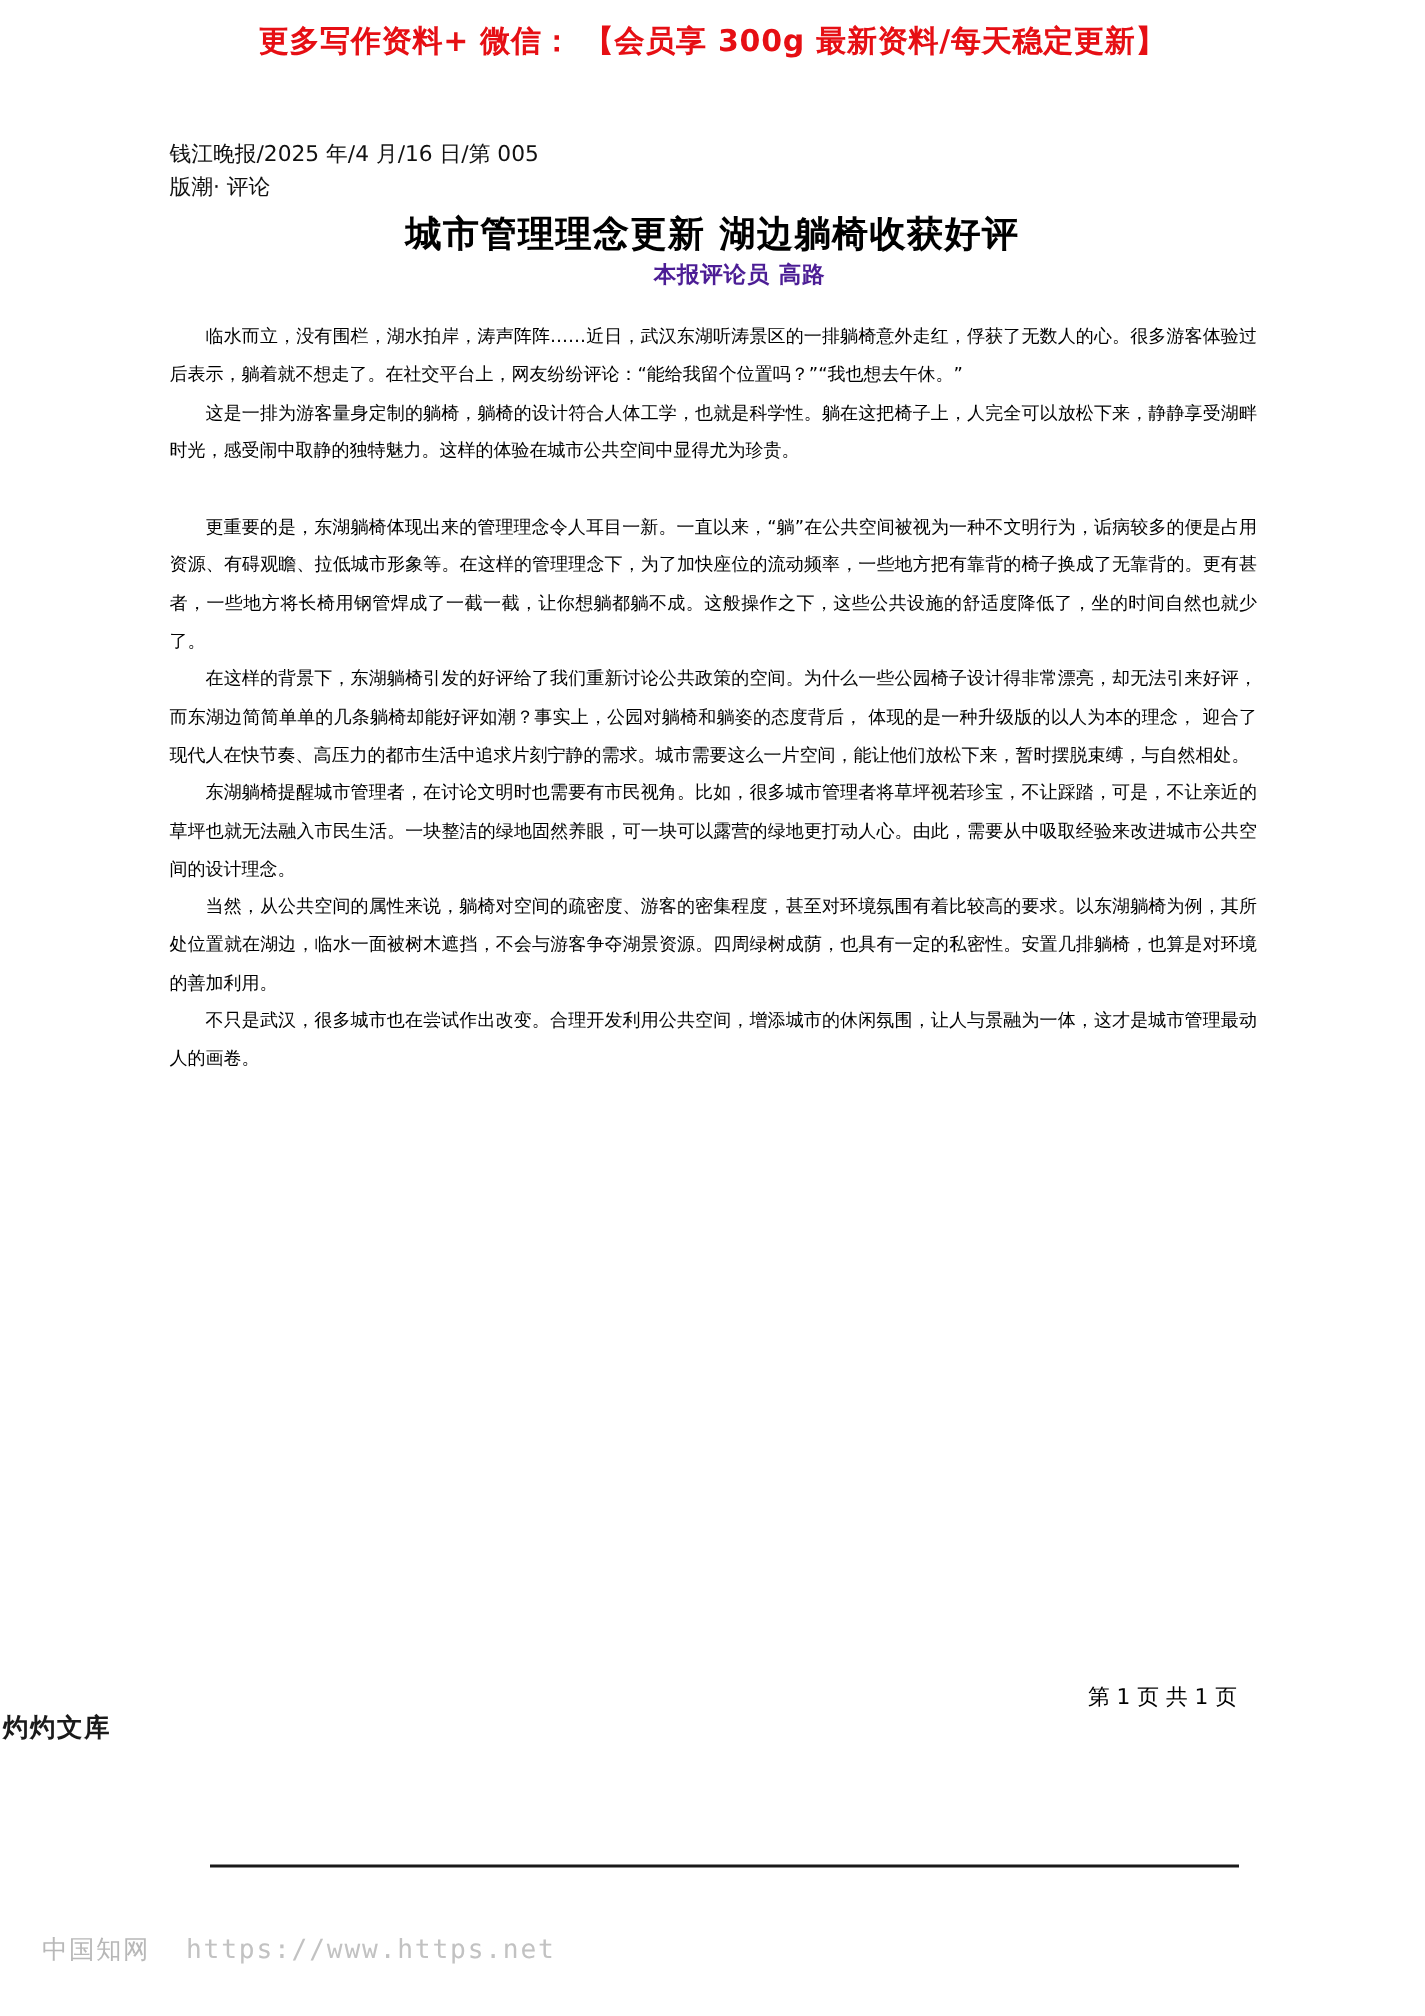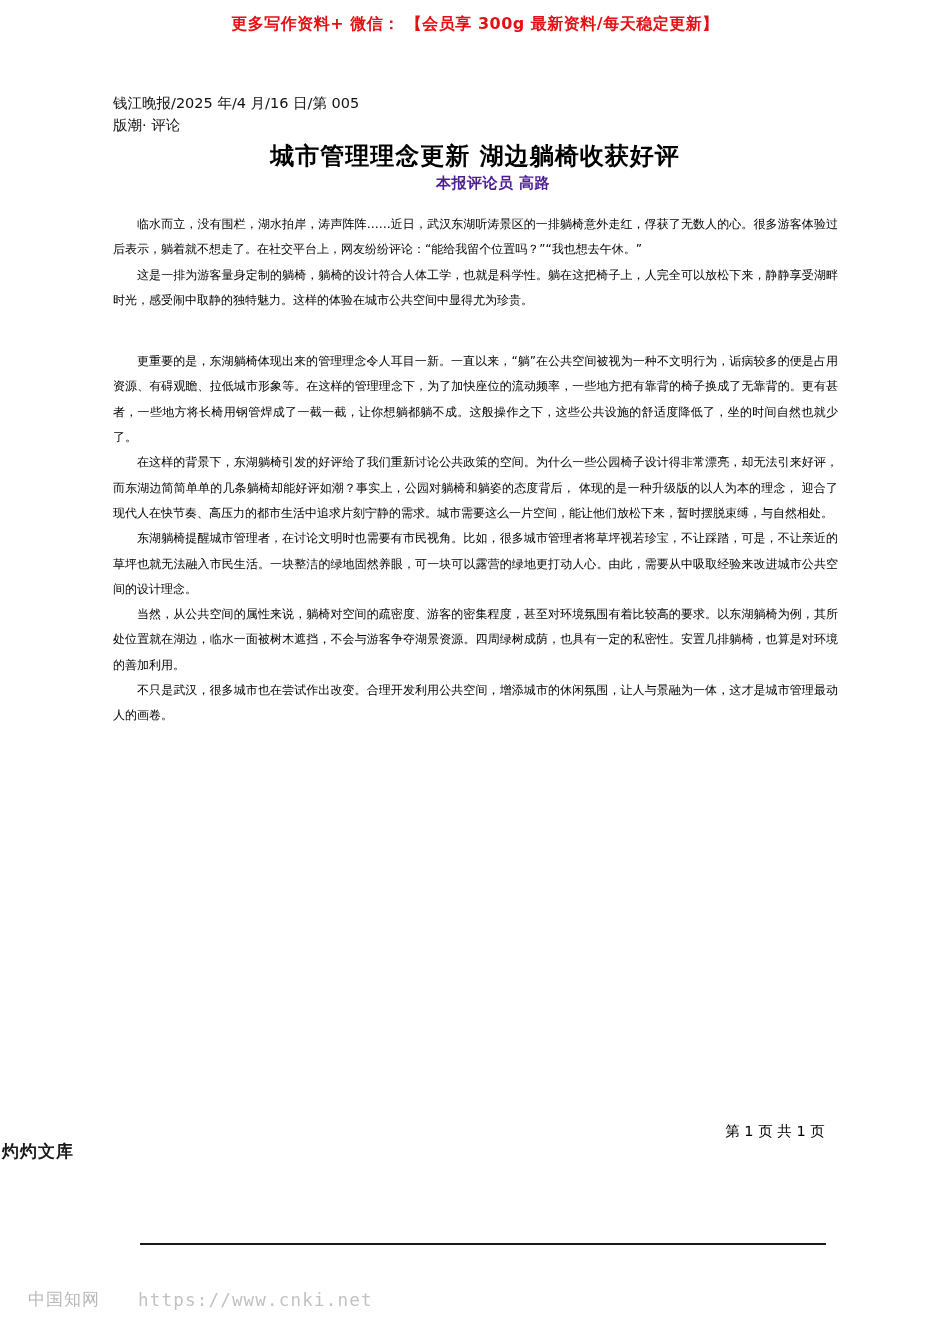"更多写作资料+ 微信： 【会员享 300g 最新资料/每天稳定更新】" .promo-banner { font-size: 16px -> 20px }
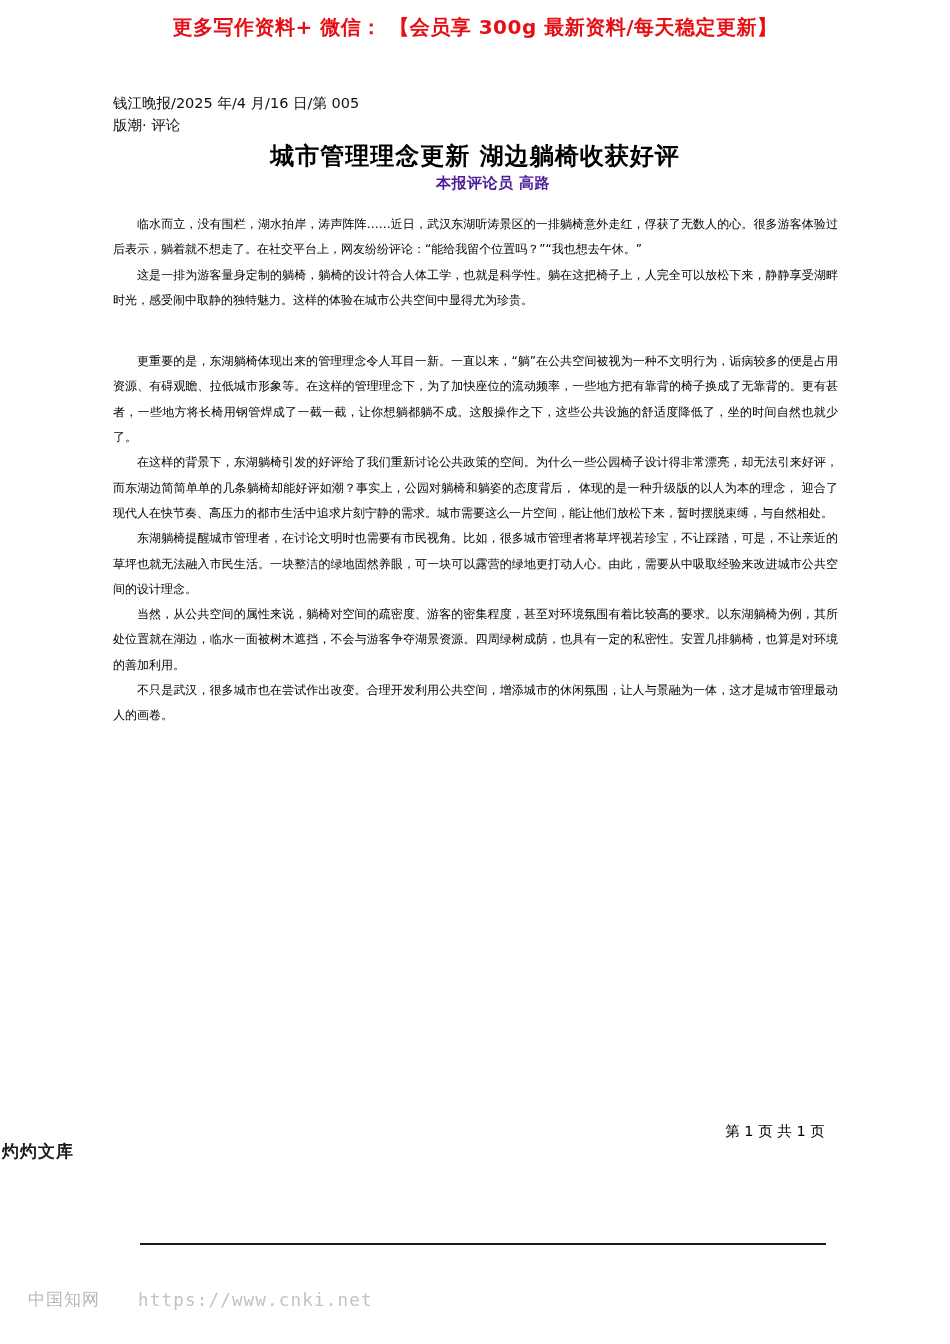"这是一排为游客量身定制的躺椅，躺椅的设计符合人体工学，也就是科学性。躺在这把椅子" .para.gap-after { margin-bottom: 36px -> 26px }
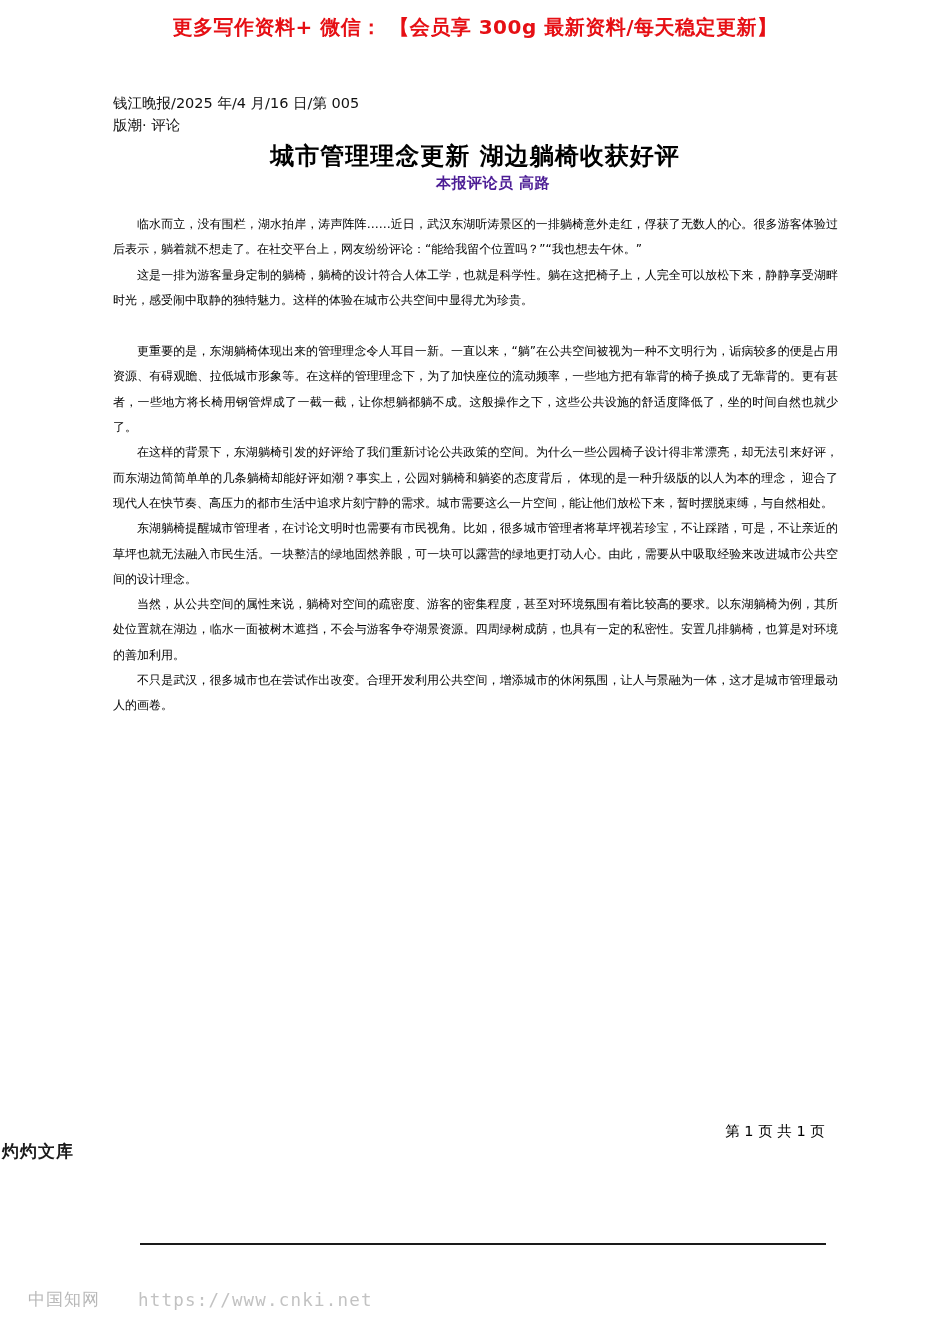"中国知网" .cnki-footer { gap: 38px -> 24px }
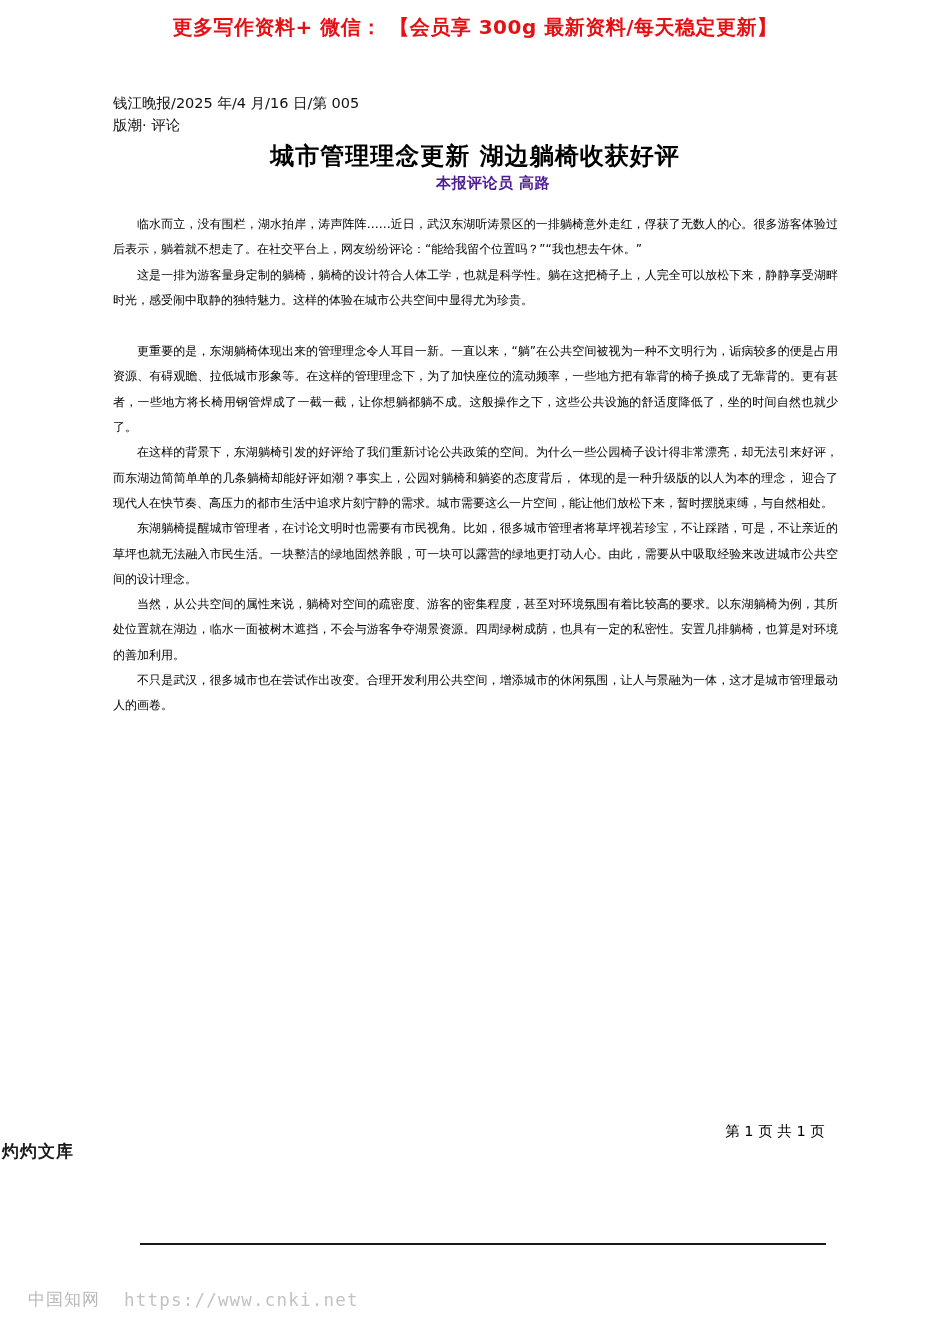"https://www.cnki.net" span.cnki-url { text: https://www.cnki.net -> https://www.https.net }
